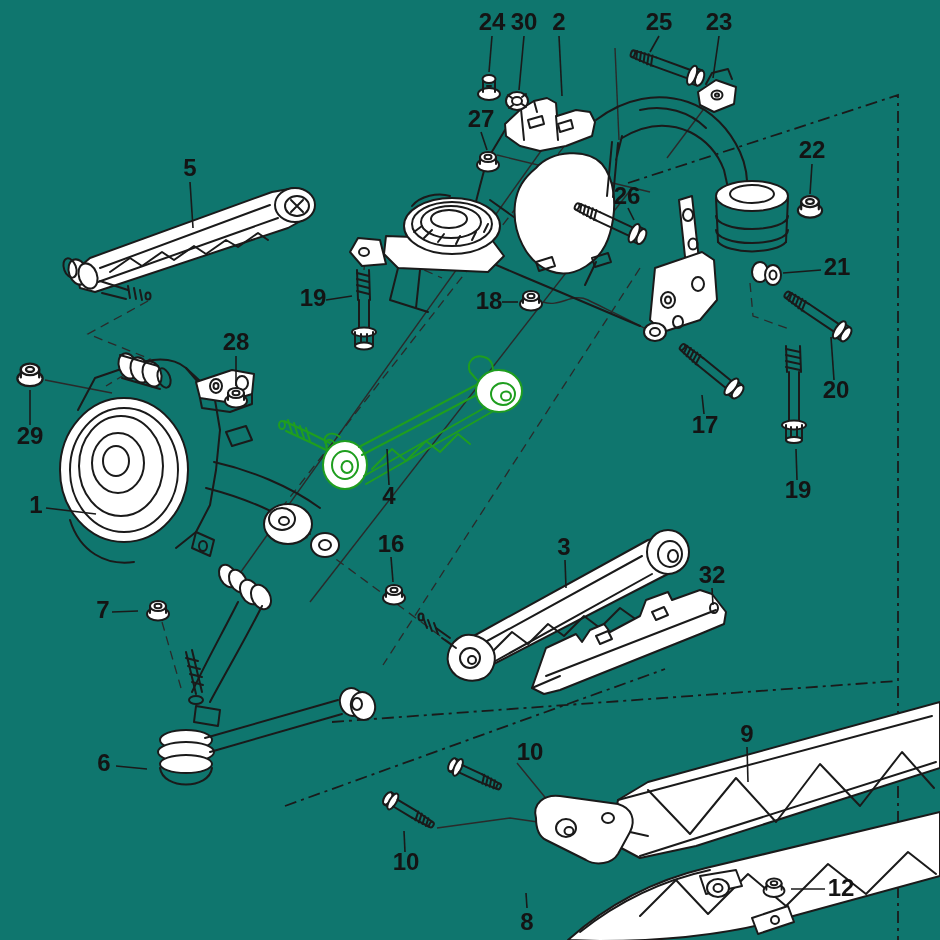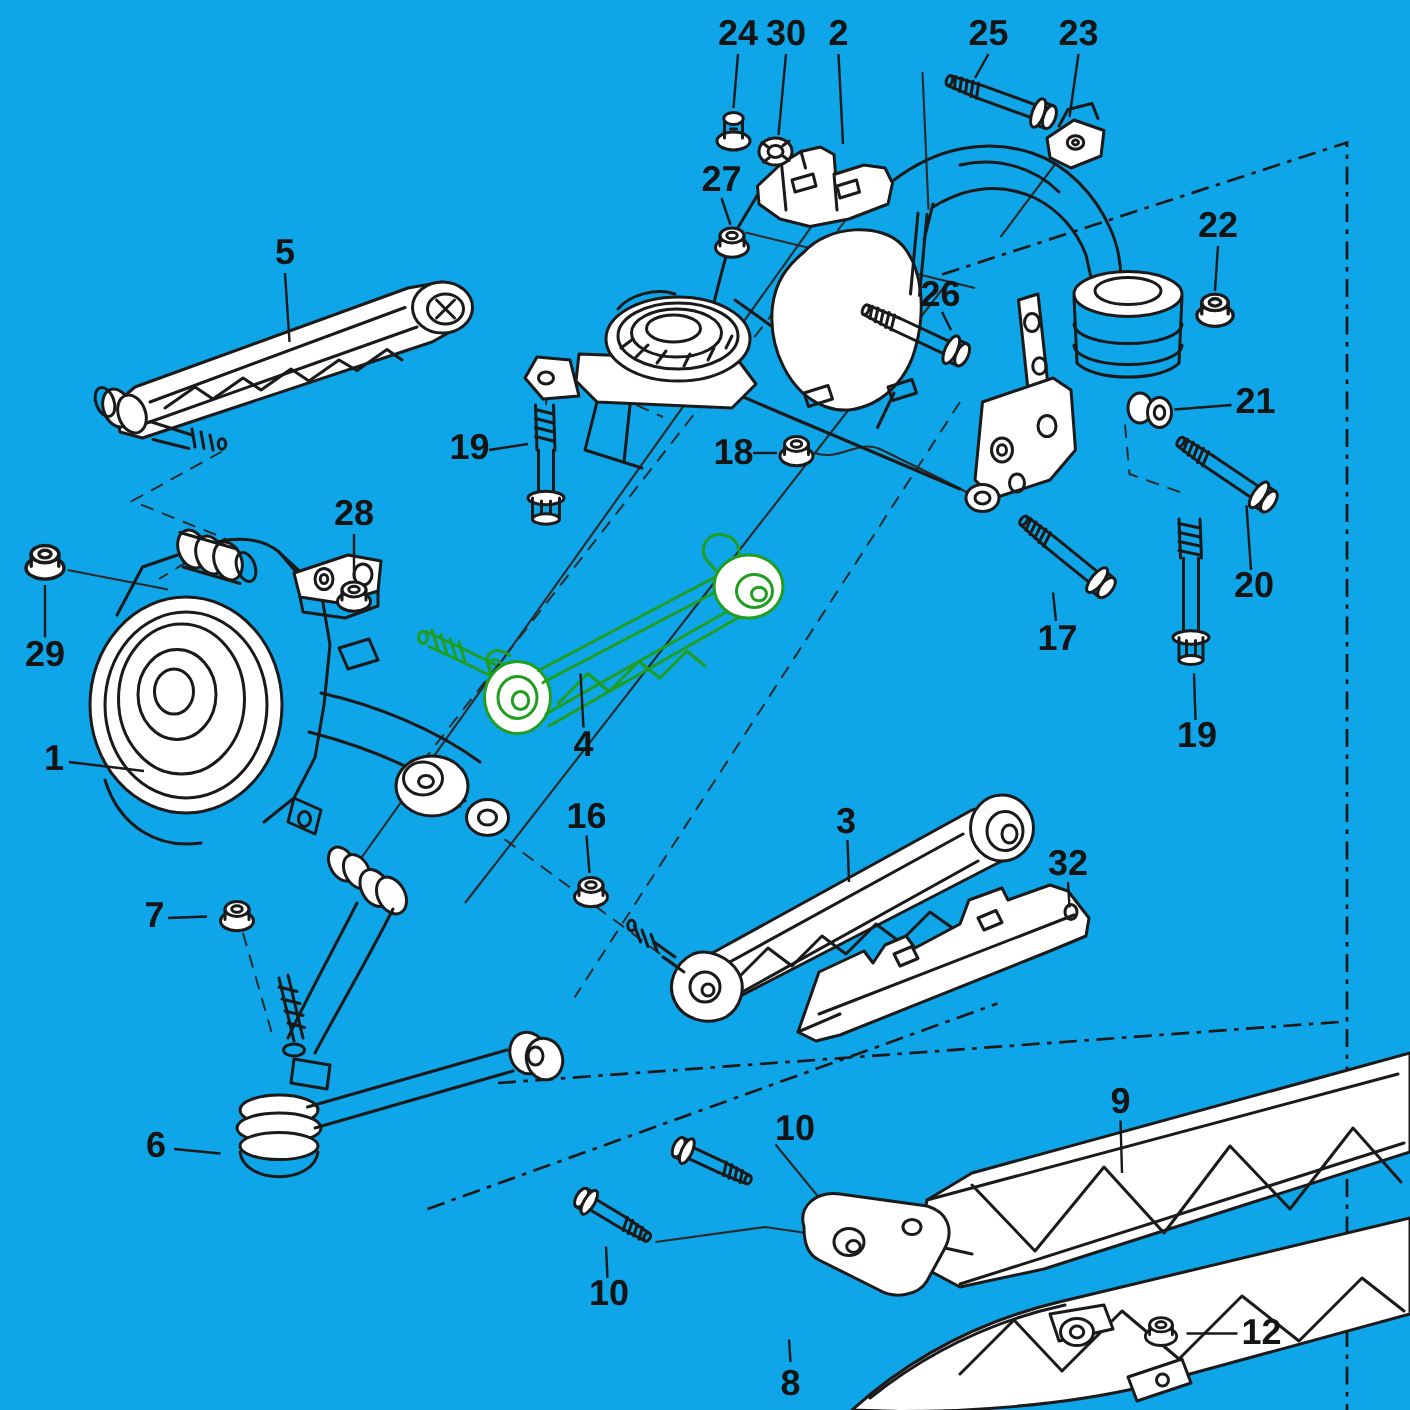"24" .stage { background: #0ea5e9 -> #0f766e }
